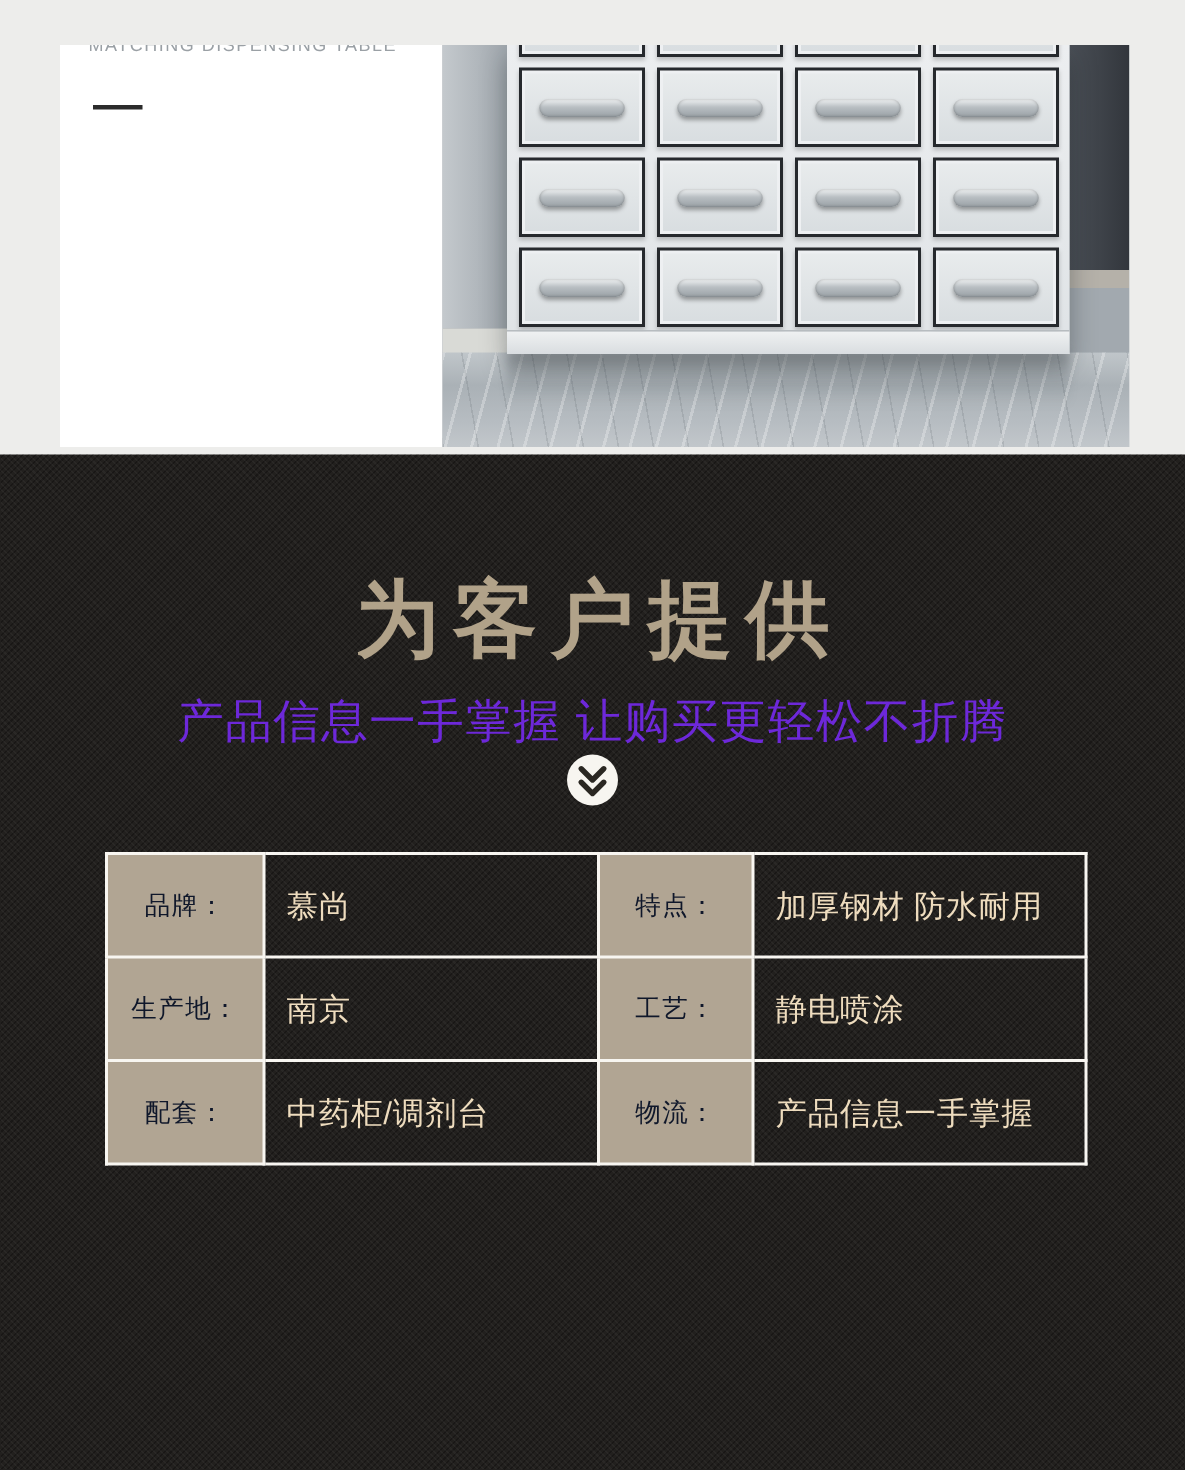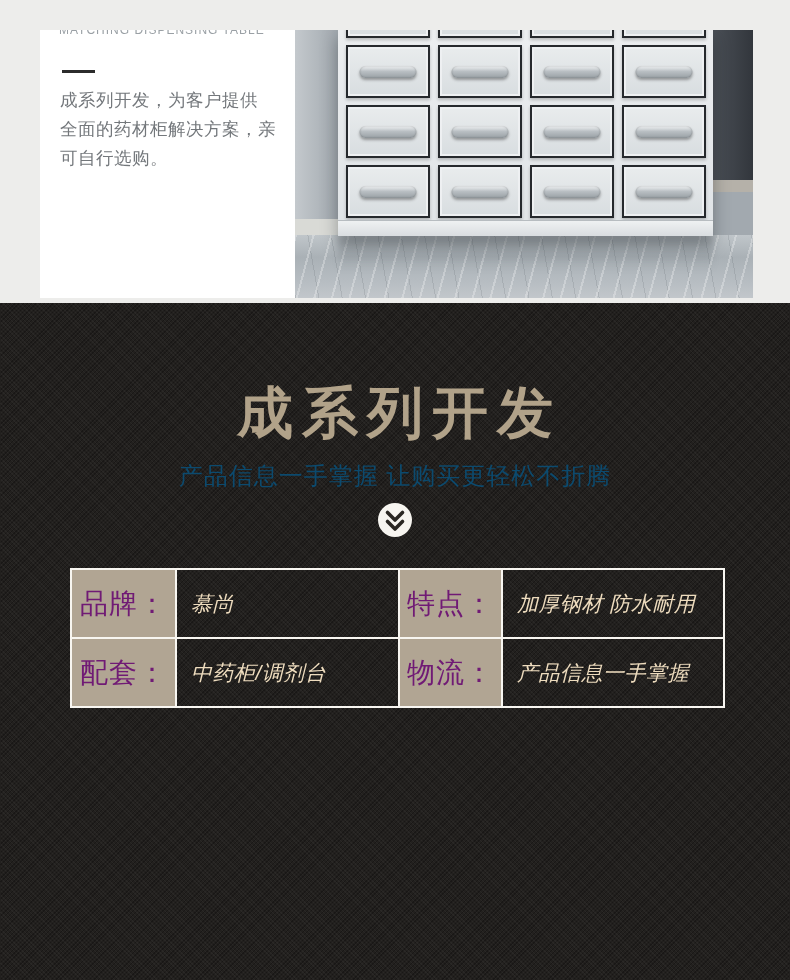"成系列开发，为客户提供" div.desc { html: <div> <div>成系列开发，为客户提供</div> <div>全面的药材柜解决方案，亲</div> <div>可自行选购。</div> </div> -> none }
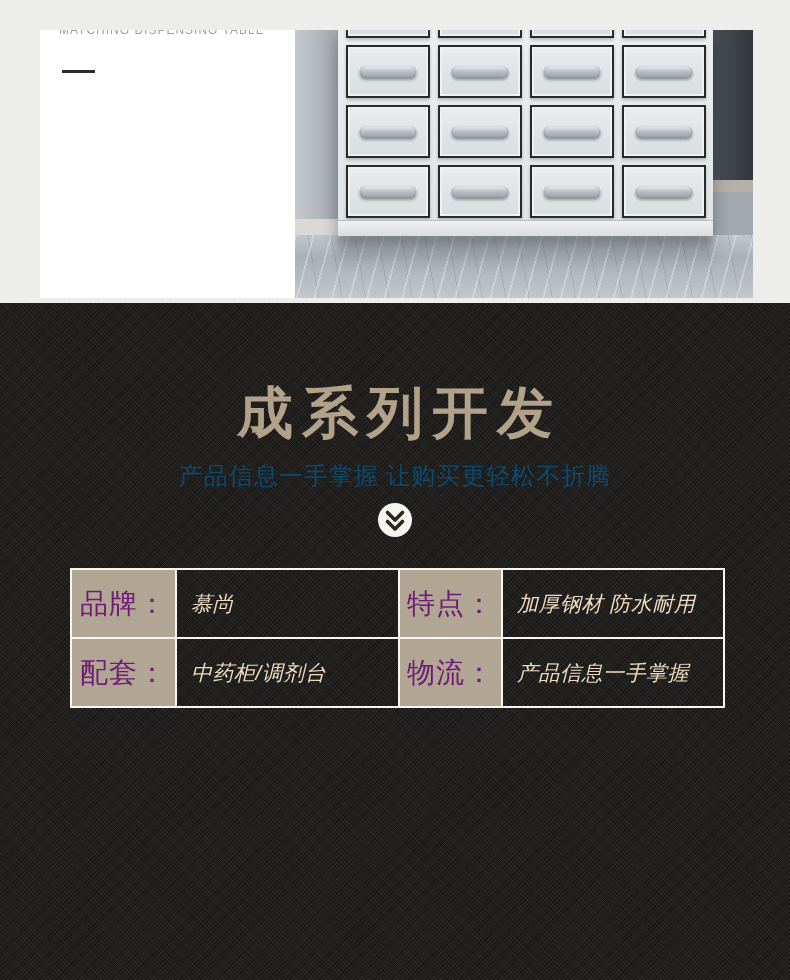"成系列开发" div.params-title { text: 成系列开发 -> 为客户提供 }
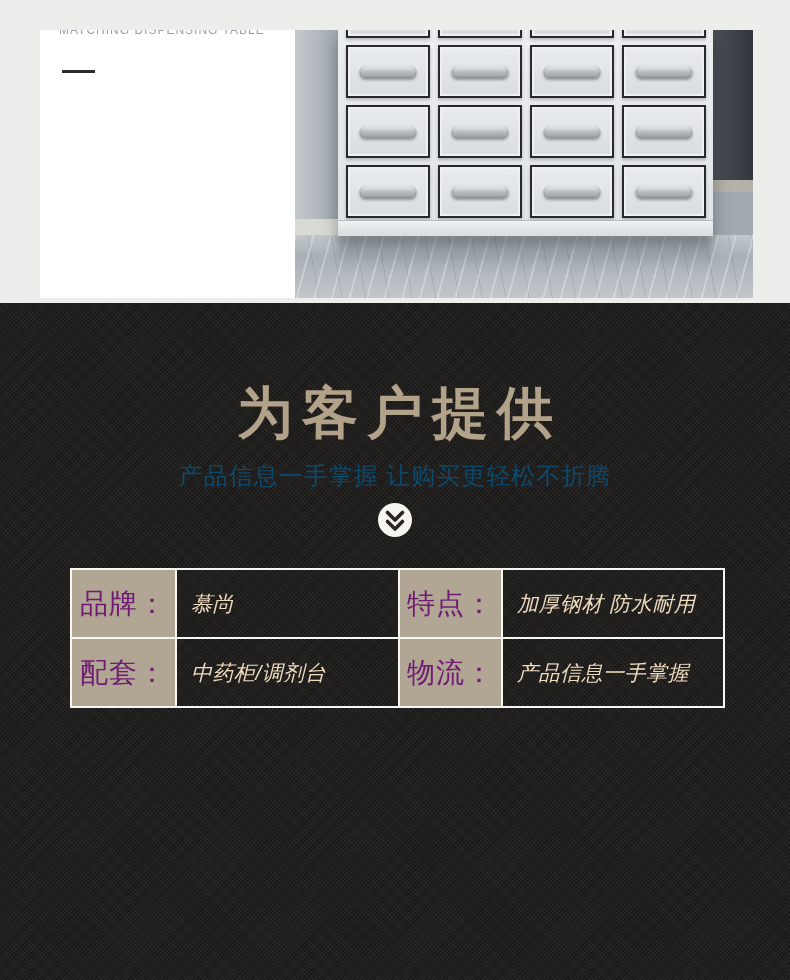"产品信息一手掌握 让购买更轻松不折腾" .params-subtitle { color: #0c4a6e -> #6d28d9; font-size: 24px -> 31px }
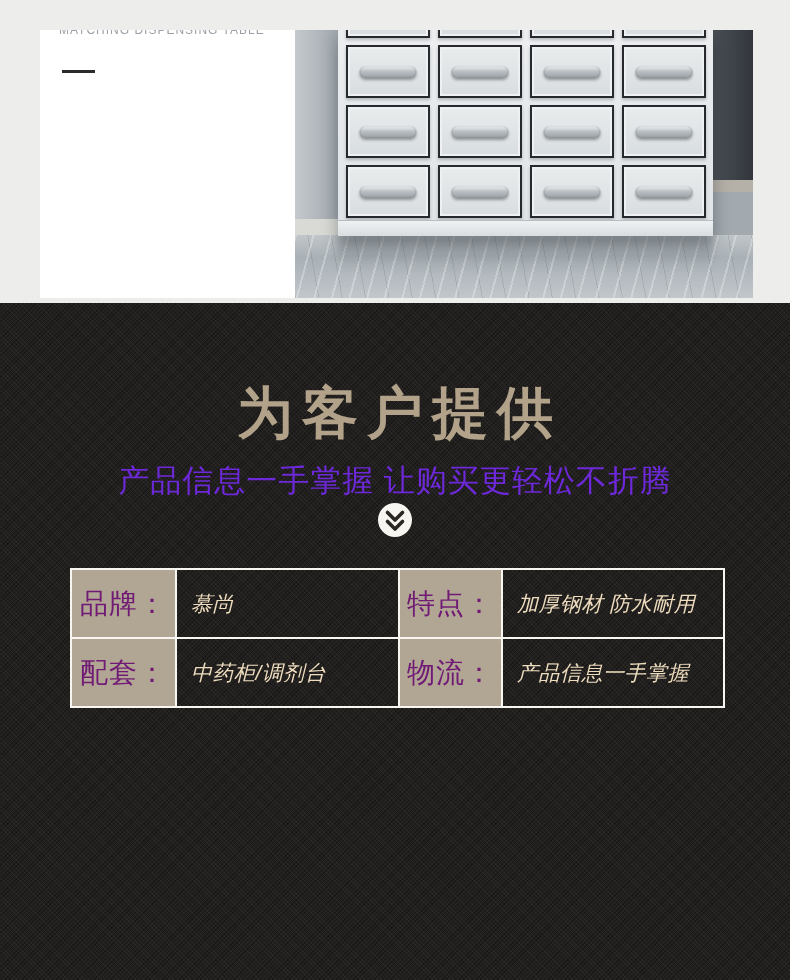"品牌：" td.lbl { color: #701a75 -> #0f172a; font-size: 28px -> 17px }
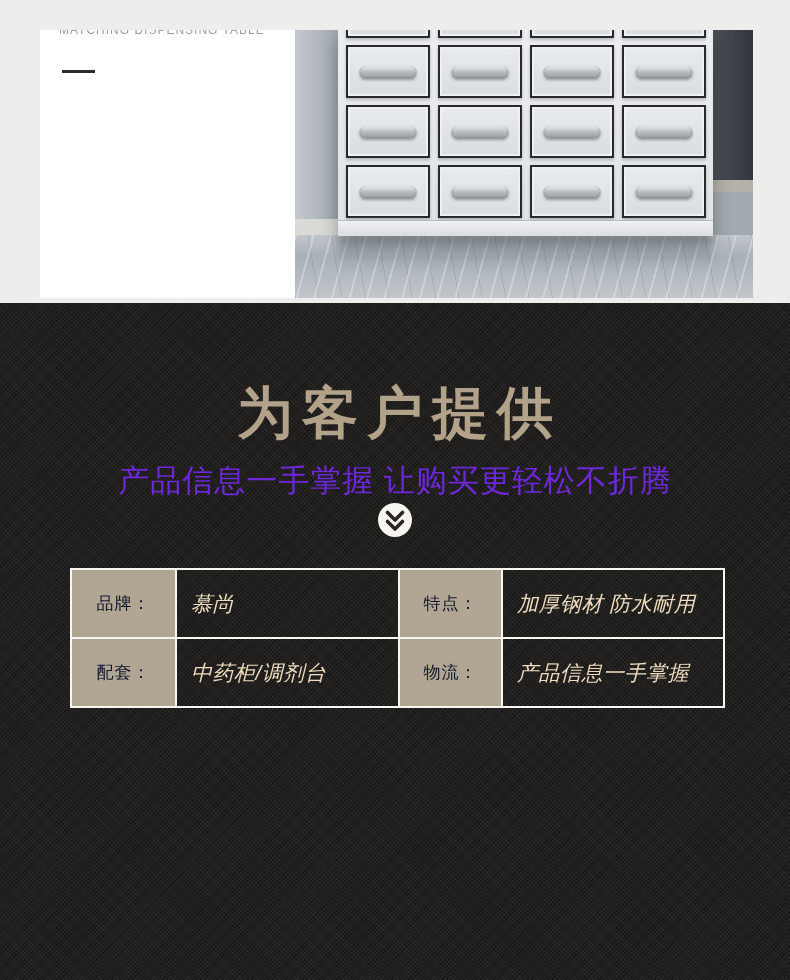"慕尚" td.val { font-style: italic -> none }
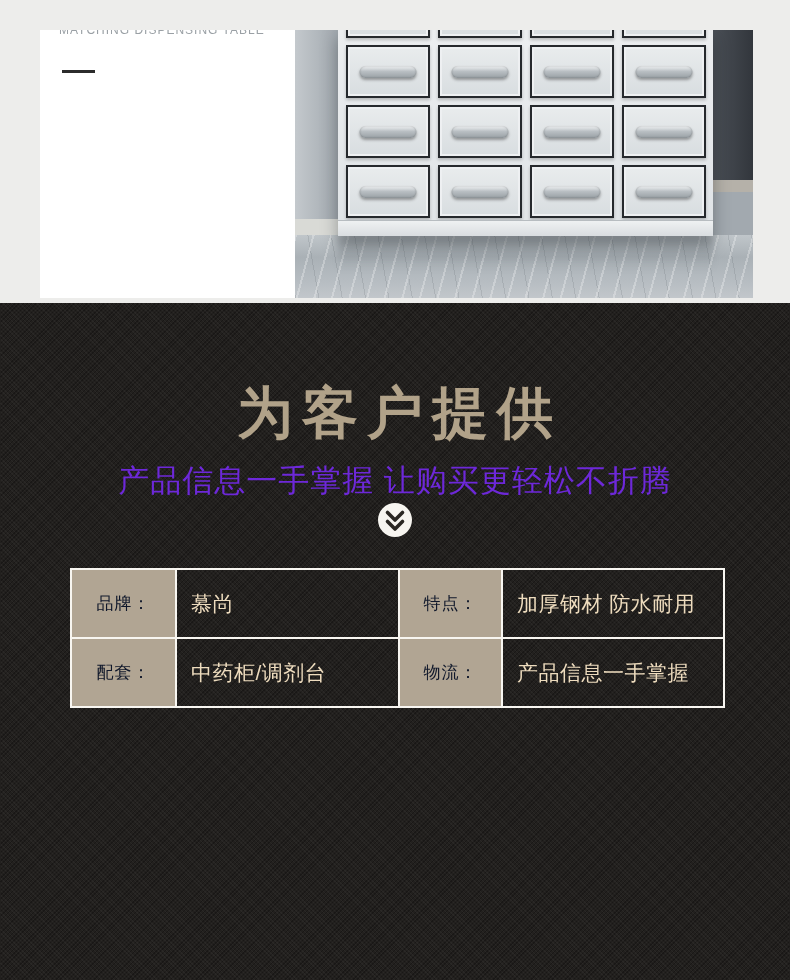"生产地：" tr { html: none -> <tr> <td>生产地：</td> <td>南京</td> <td>工艺：</td> <td>静电喷涂</td> </tr> }
